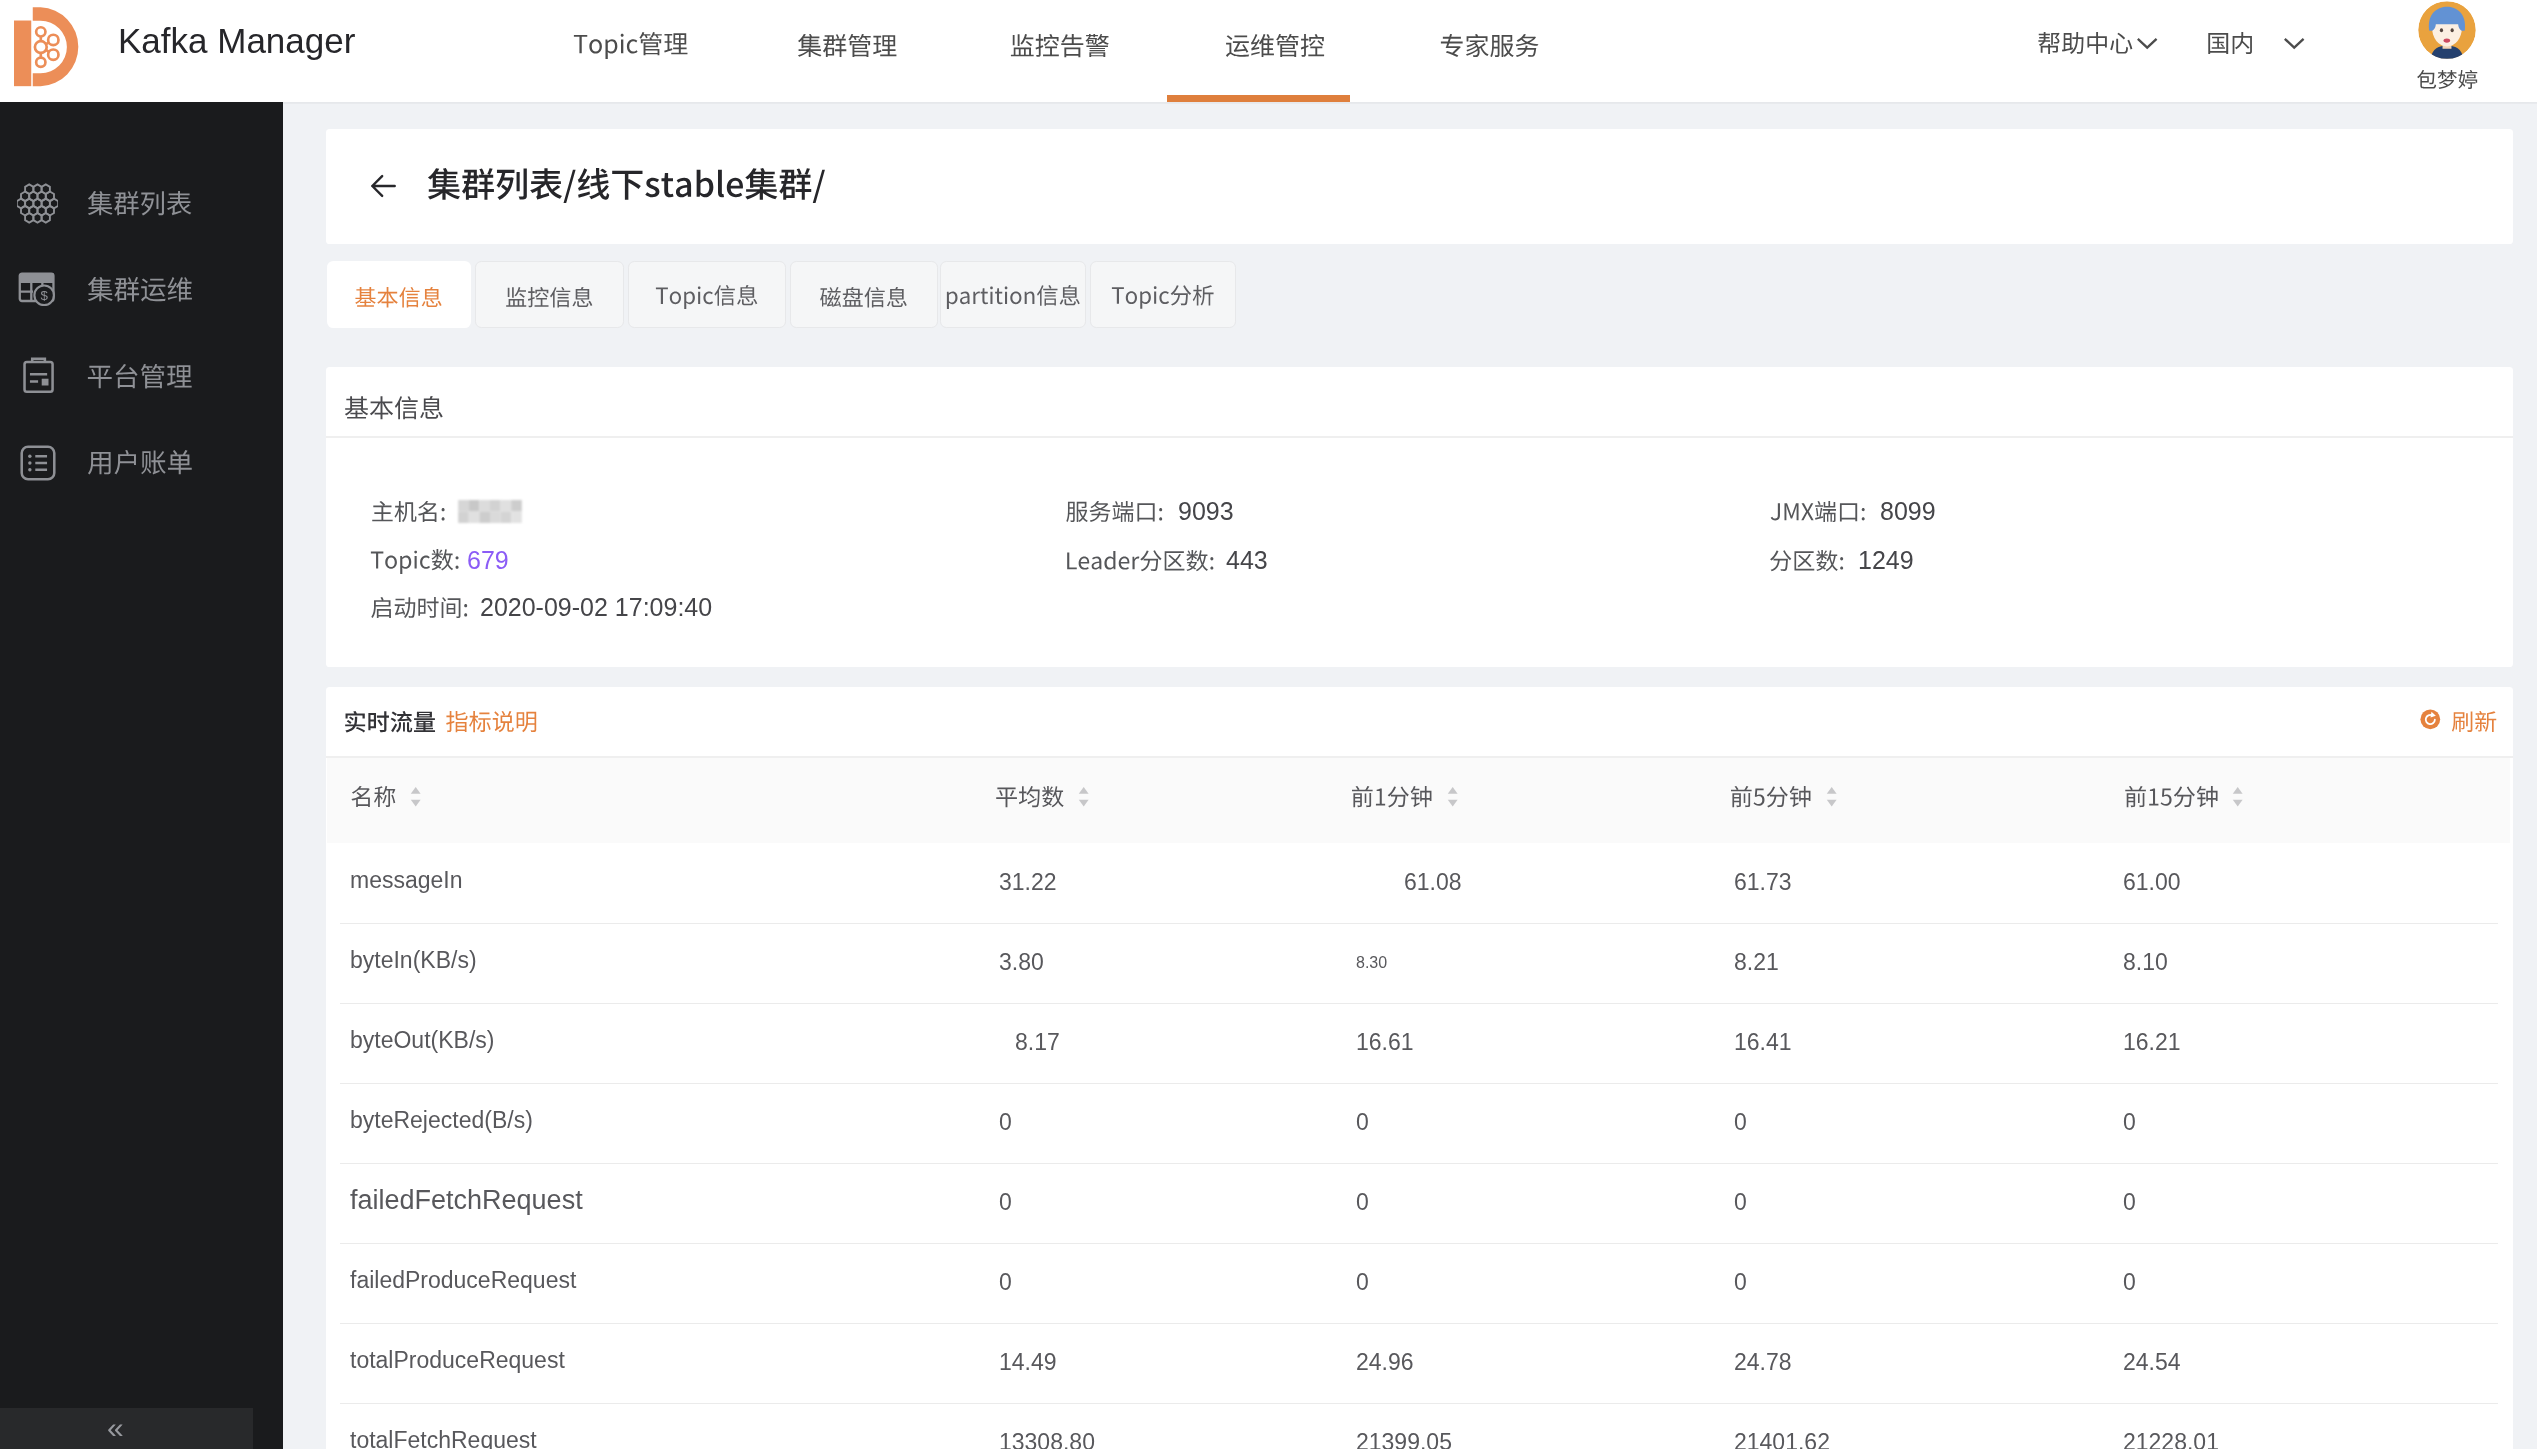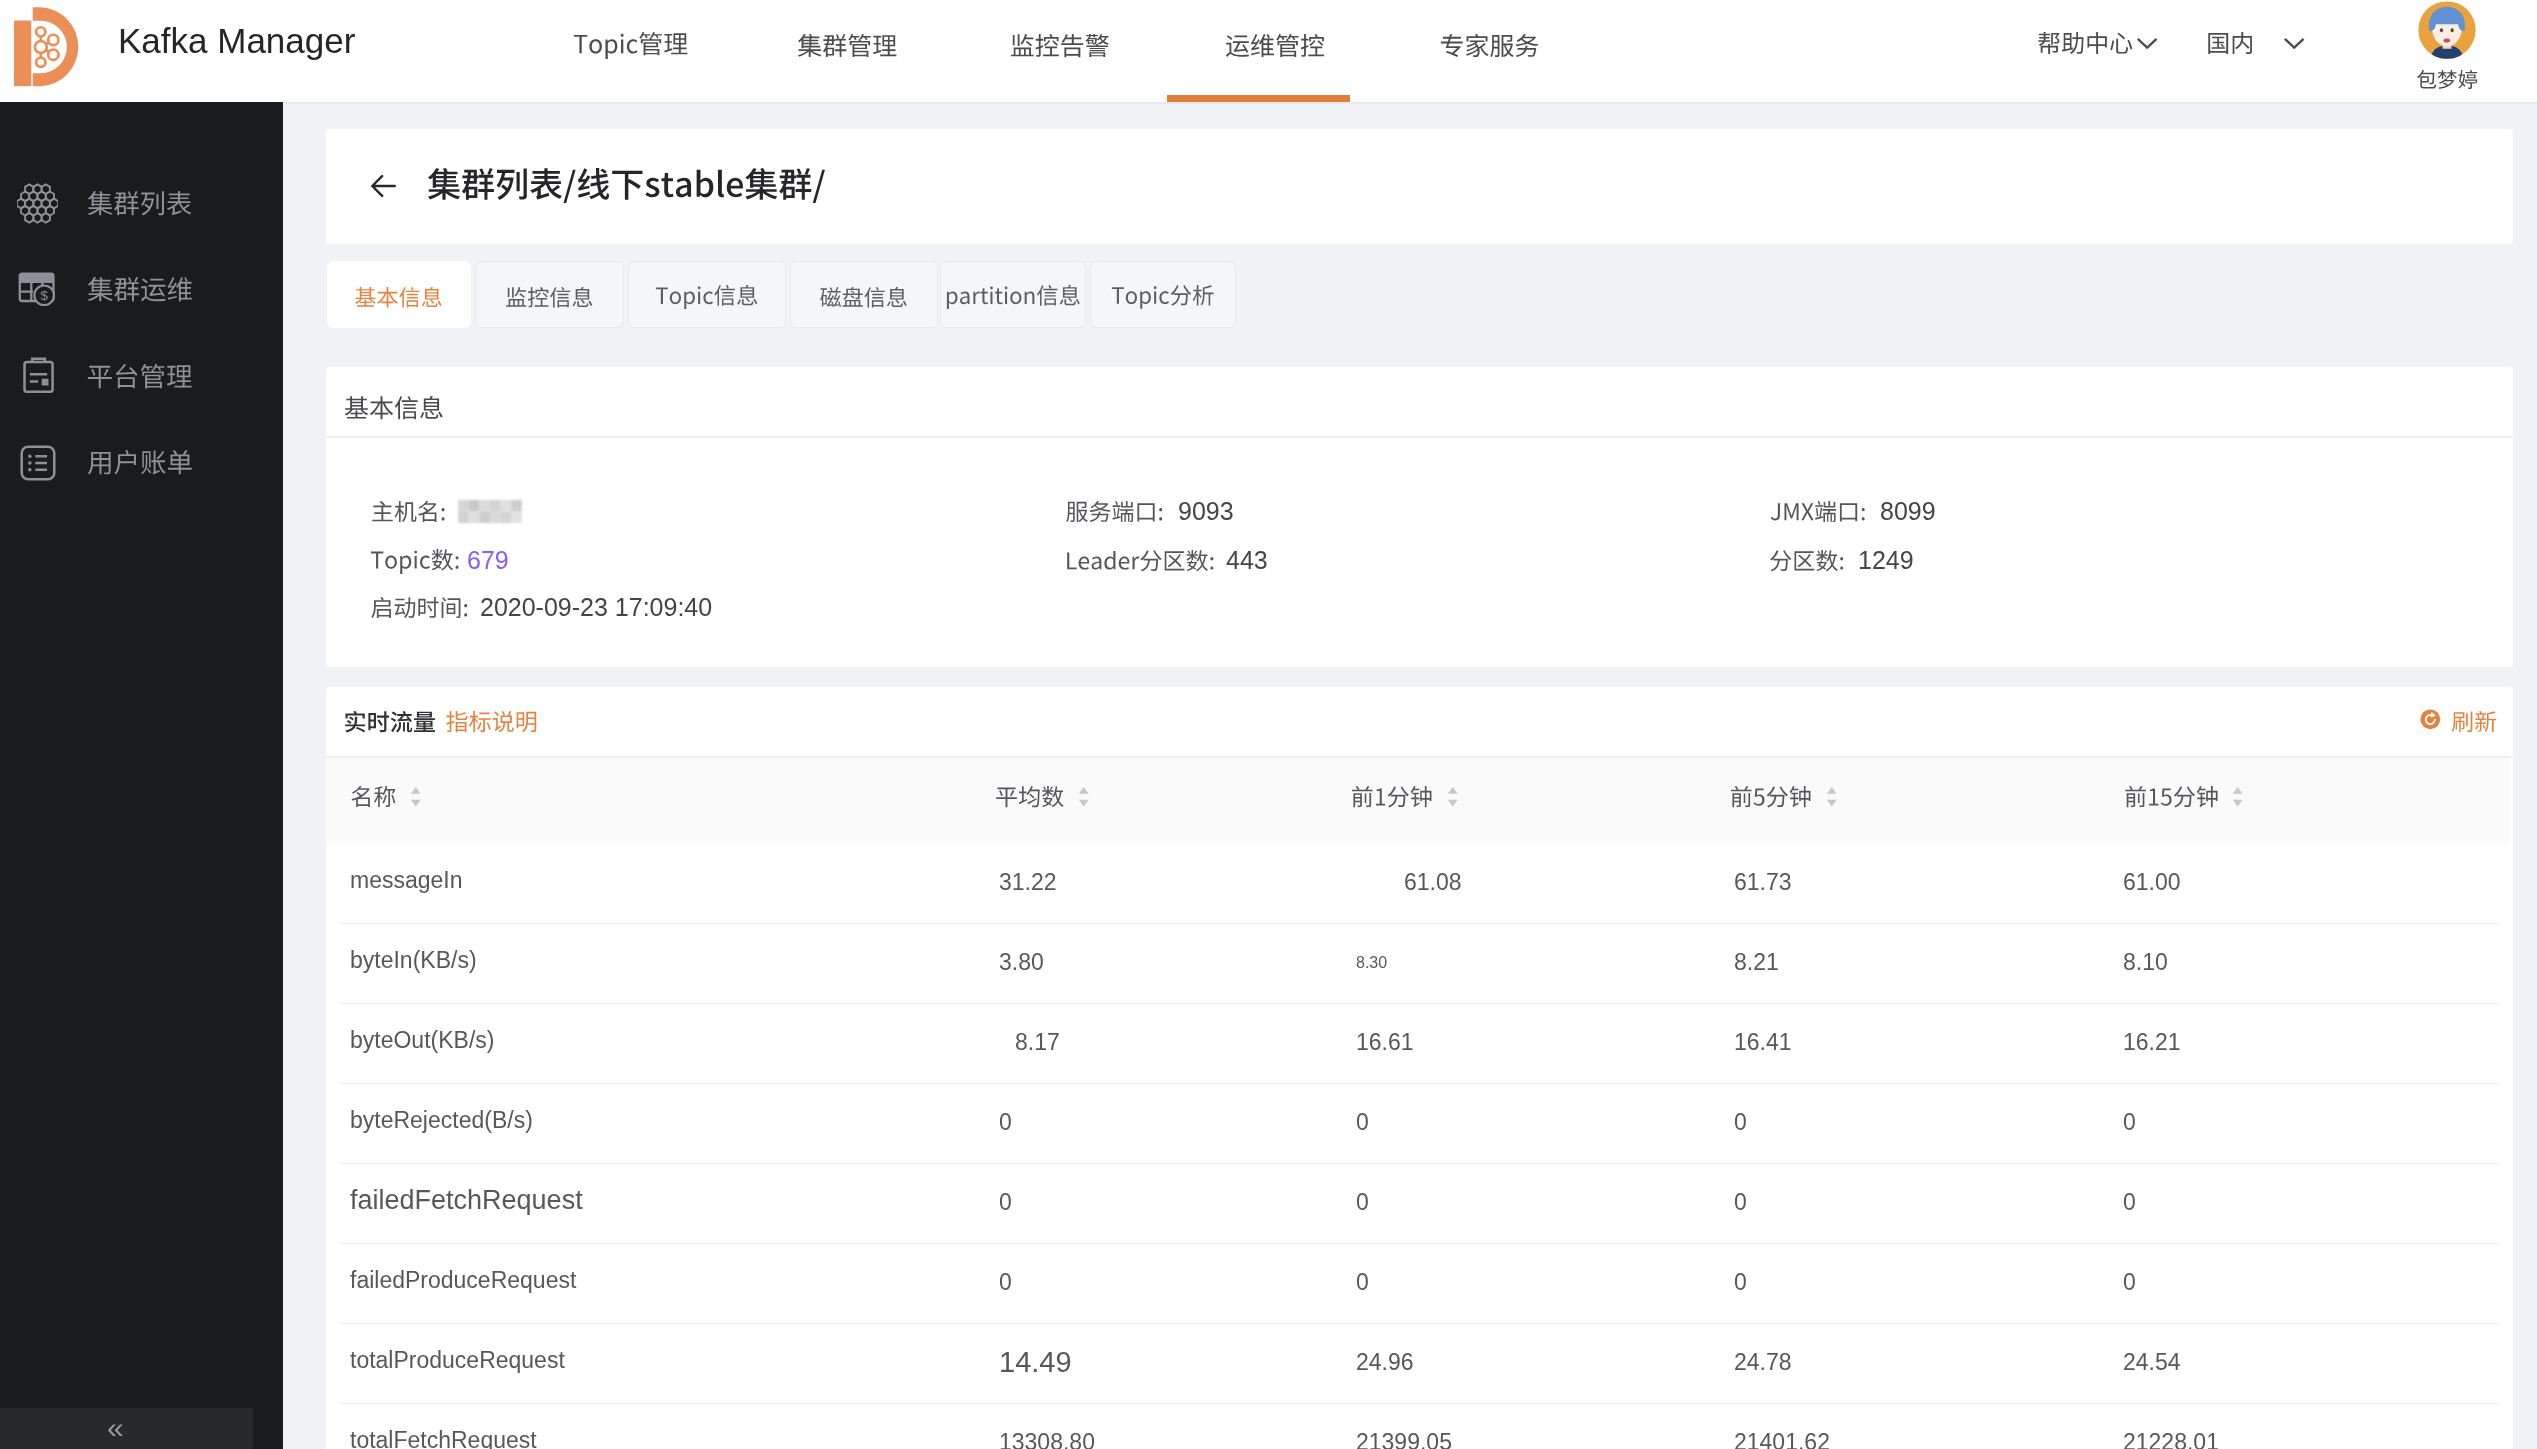"2020-09-23 17:09:40" div.abs { text: 2020-09-23 -> 2020-09-02 }
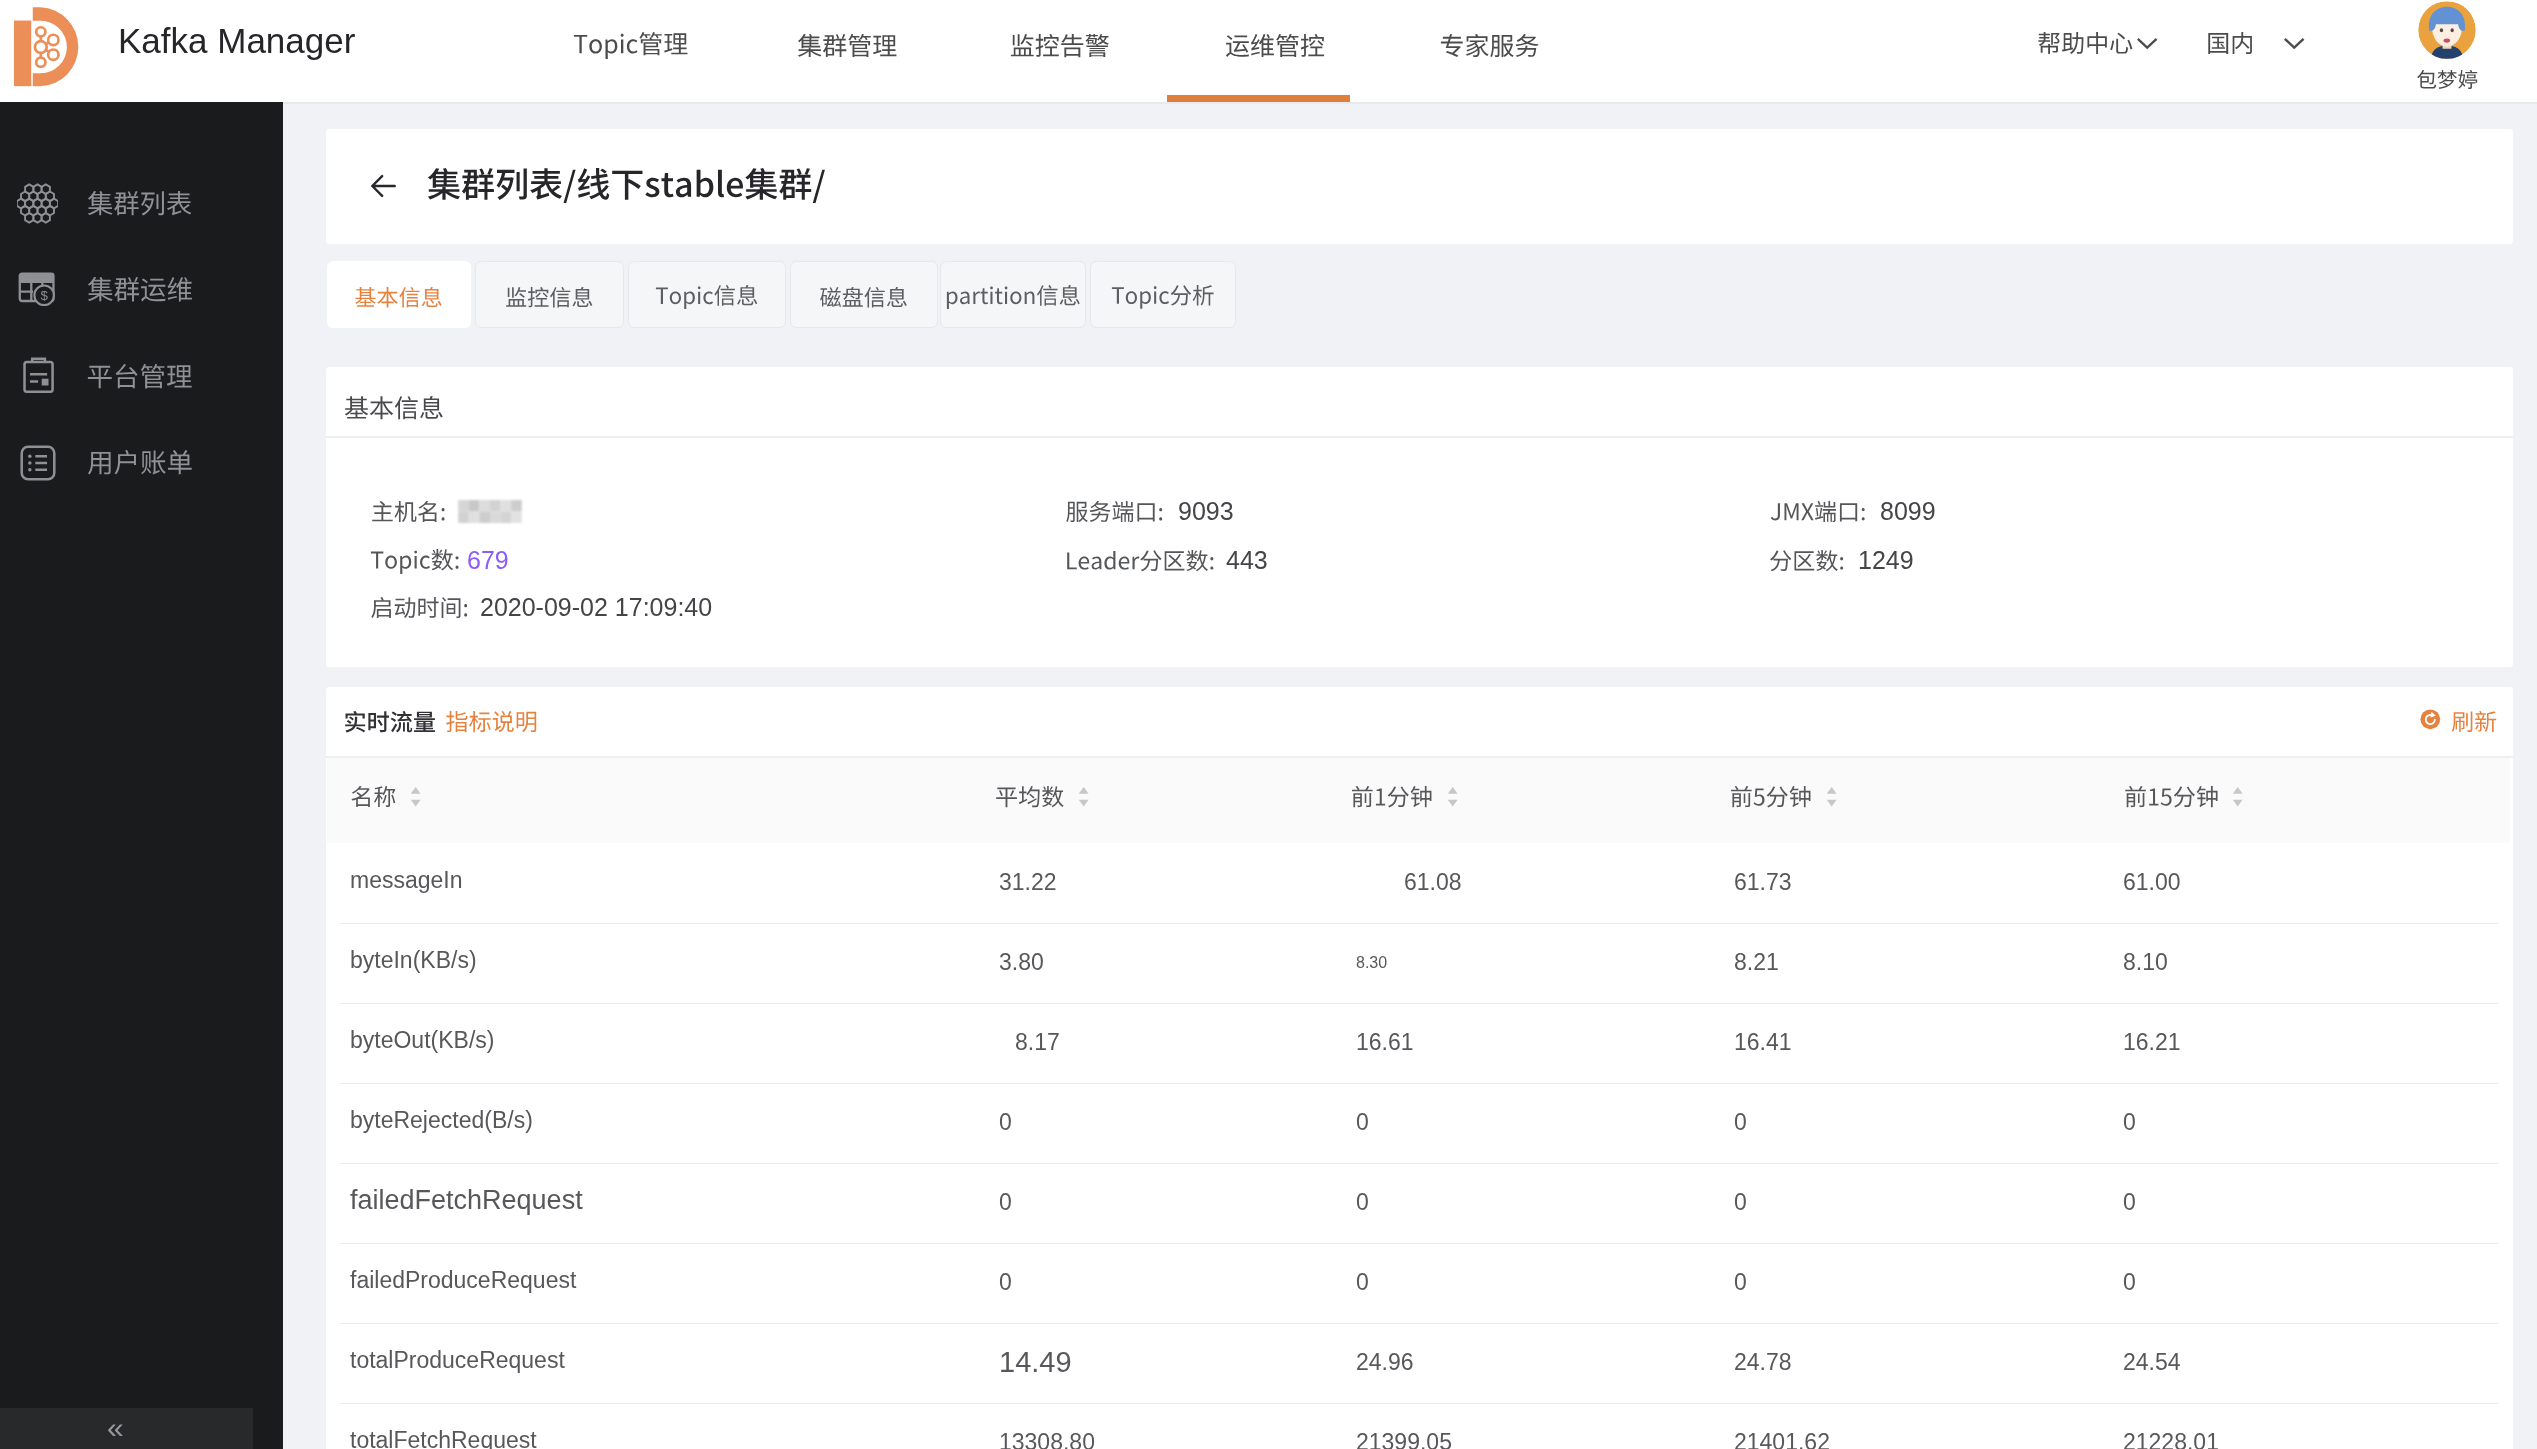"14.49" div.abs { font-size: 29px -> 23px }
